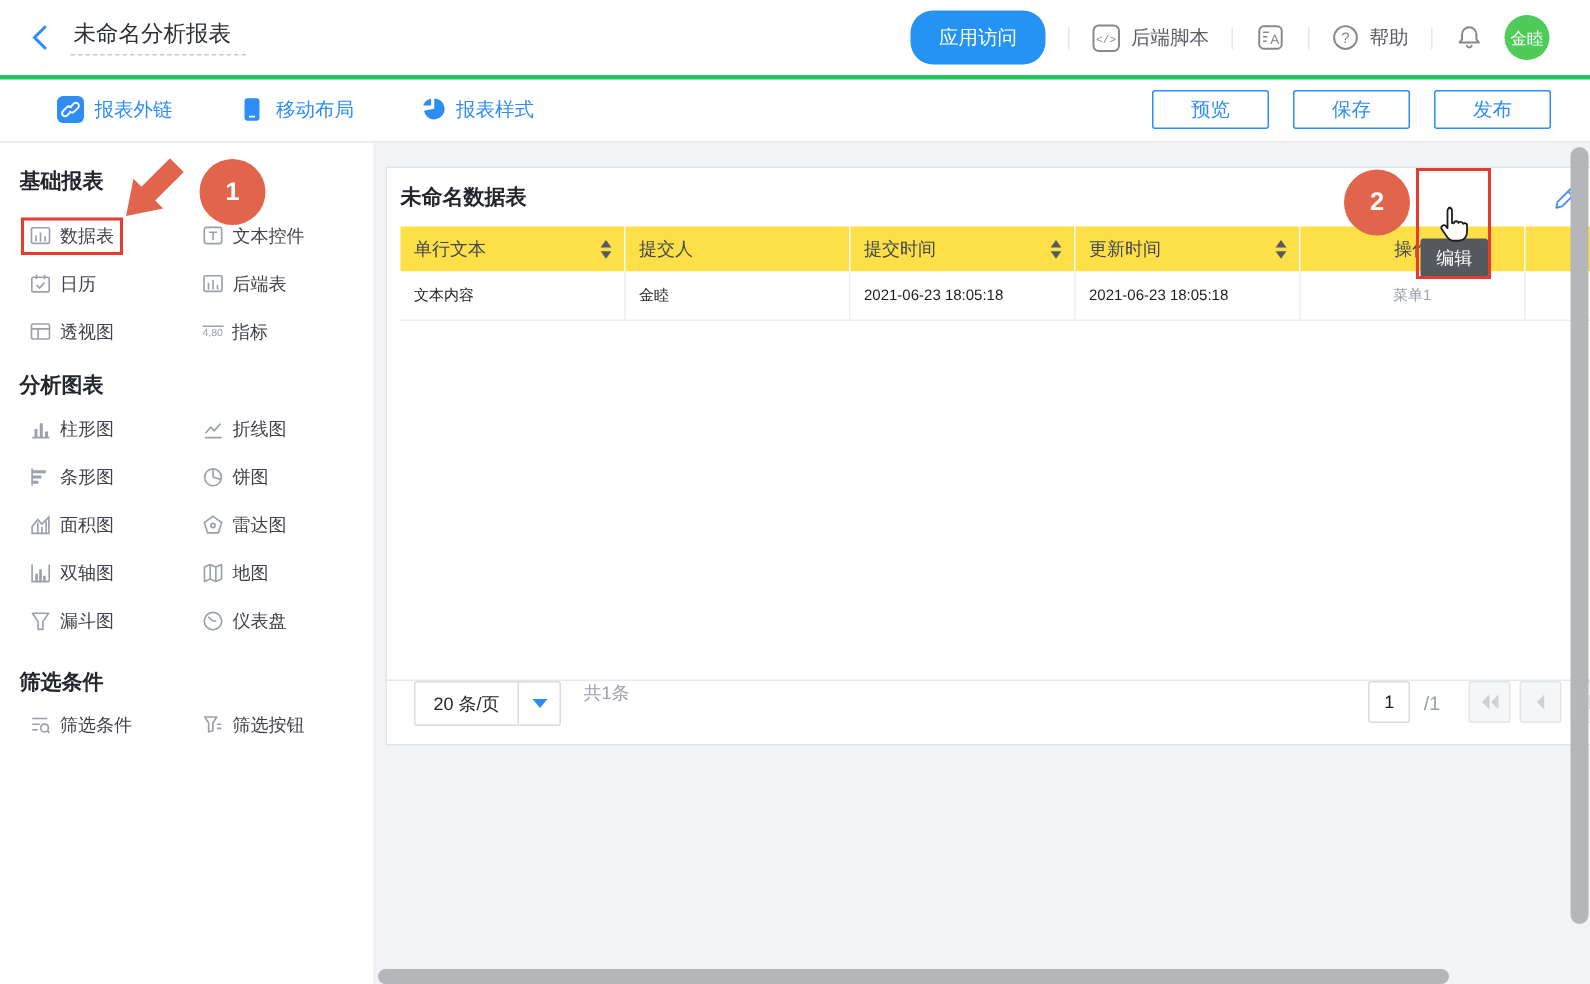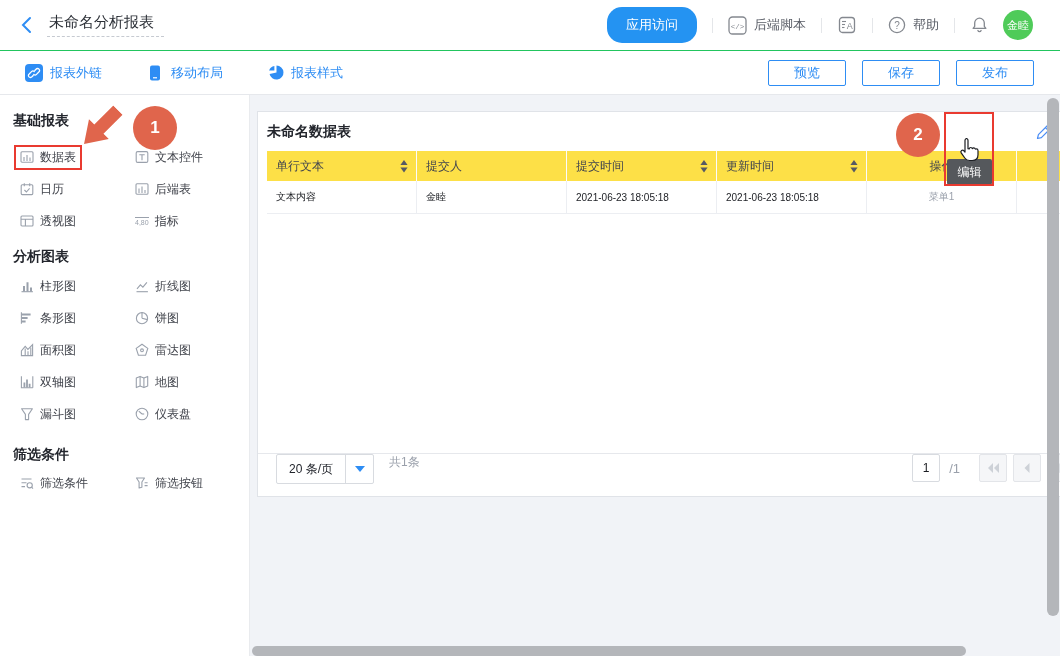"未命名分析报表" .topbar { border-bottom: 1px solid #22c55e -> 3px solid #22c55e }
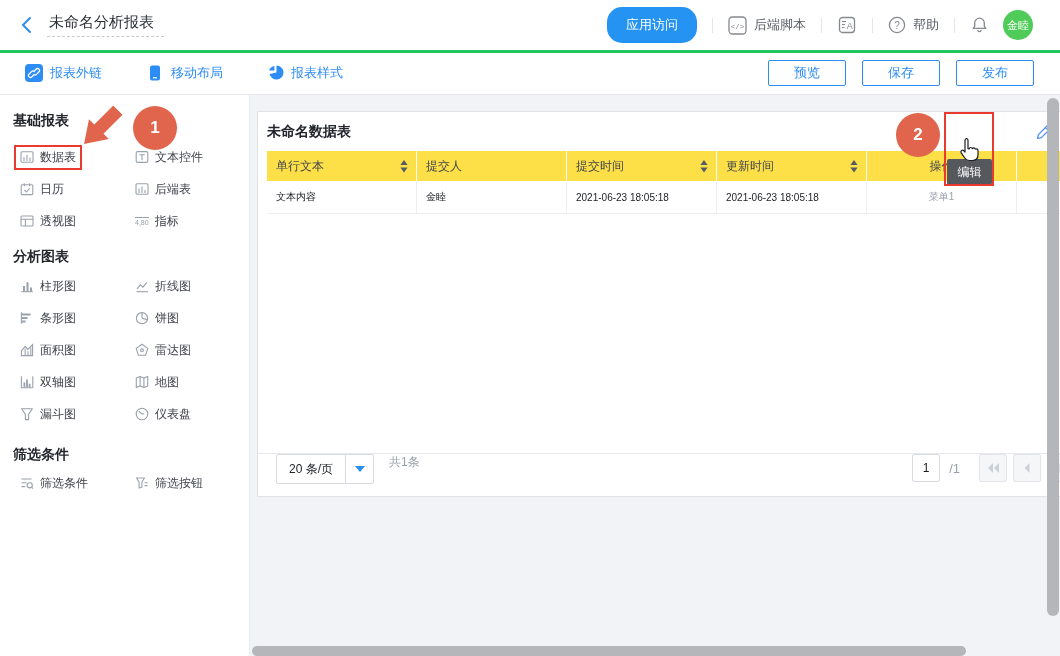"报表外链" .tool-item.t1 { margin-left: 25px -> 38px }
